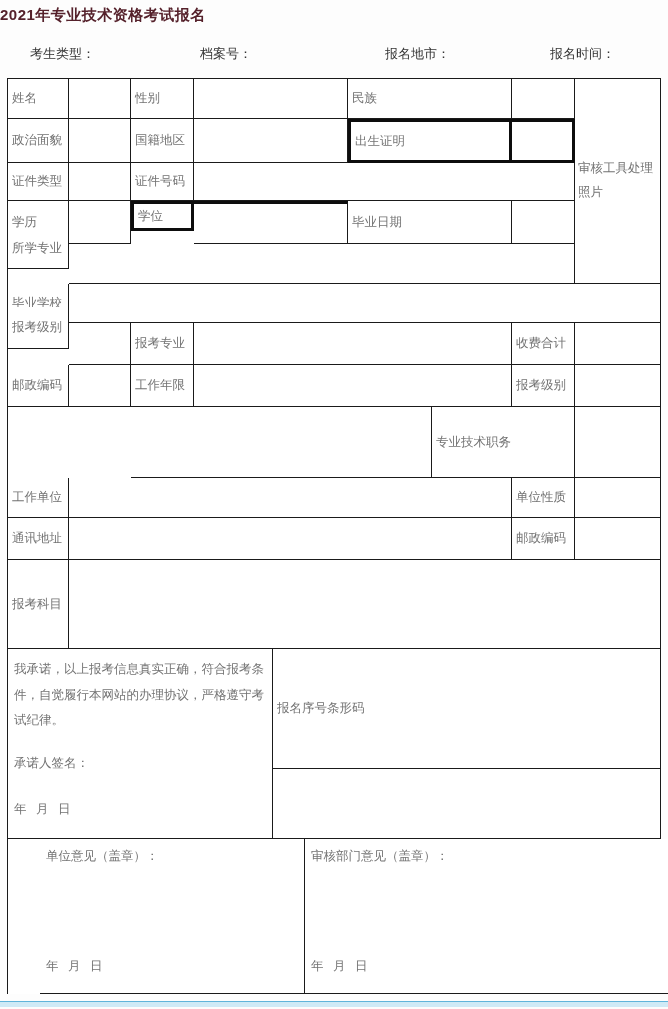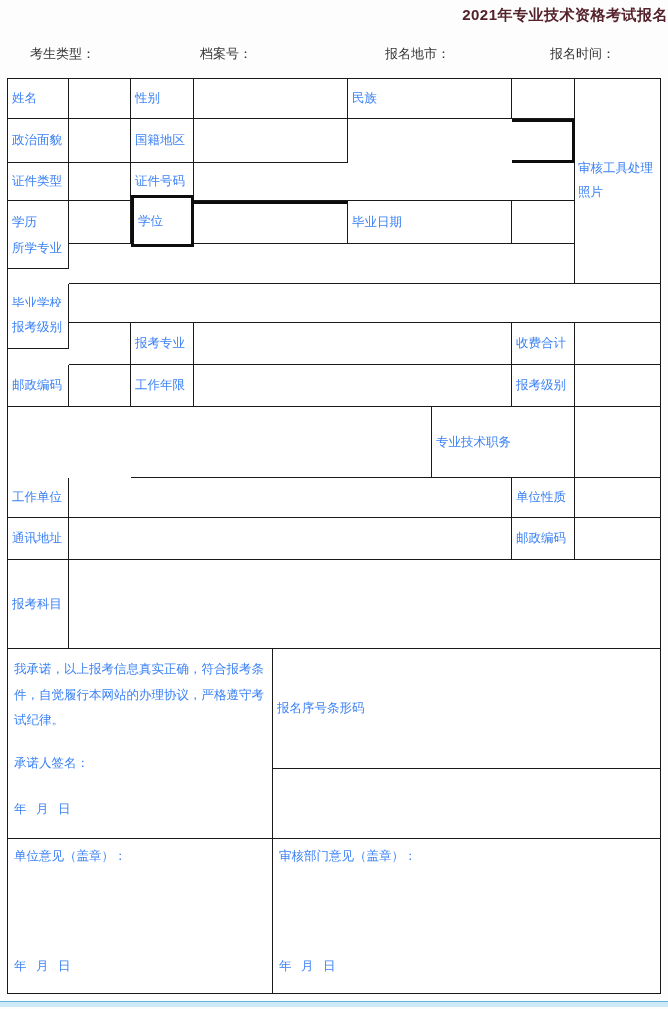"2021年专业技术资格考试报名" .page-title { text-align: right -> left }
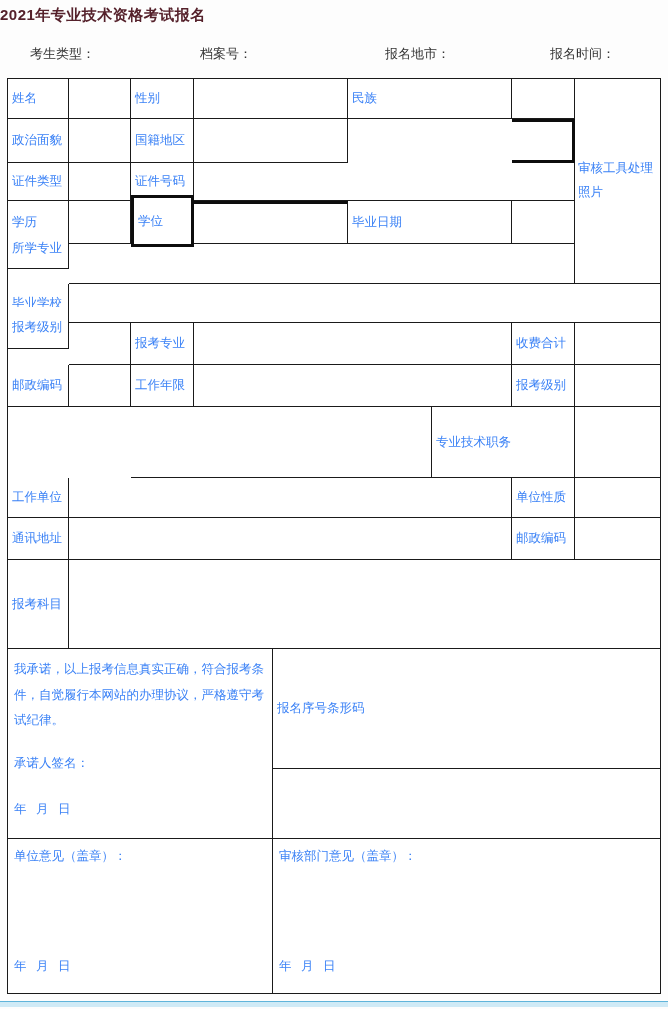"姓名" .cell { color: #3b82f6 -> #737373 }
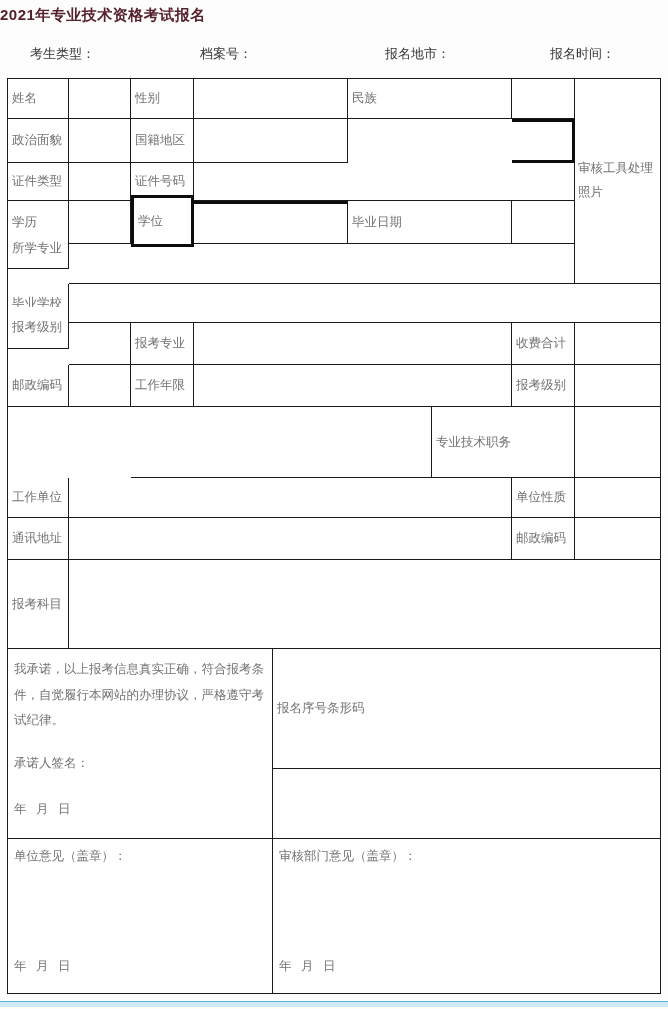"出生证明" div.cell { html: none -> <div>出生证明</div> }
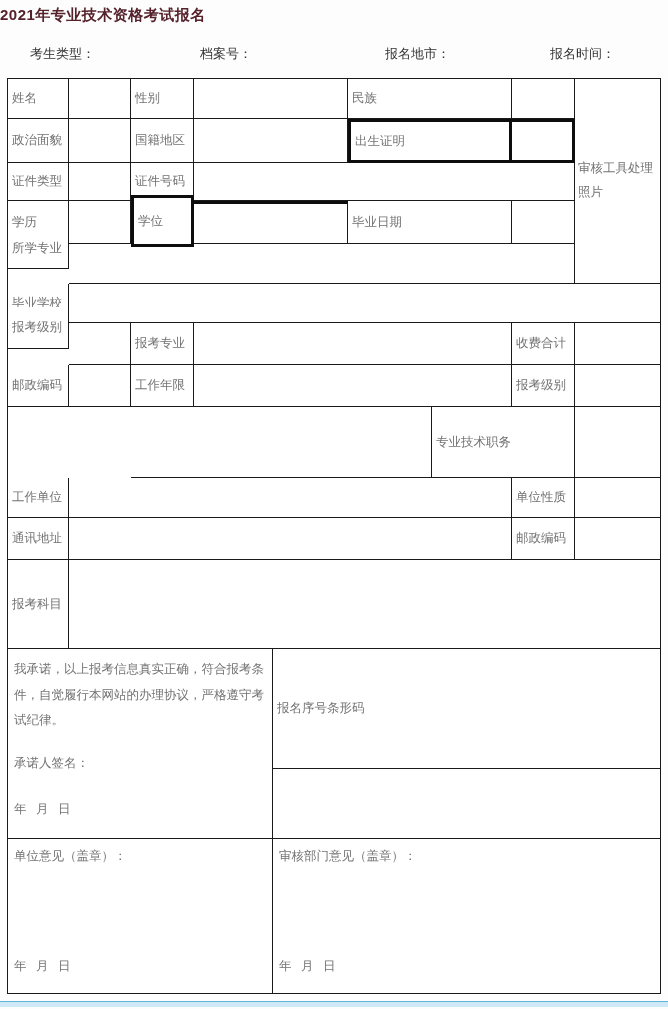"学位" div.cell { height: 52px -> 30px; top: 116px -> 122px }
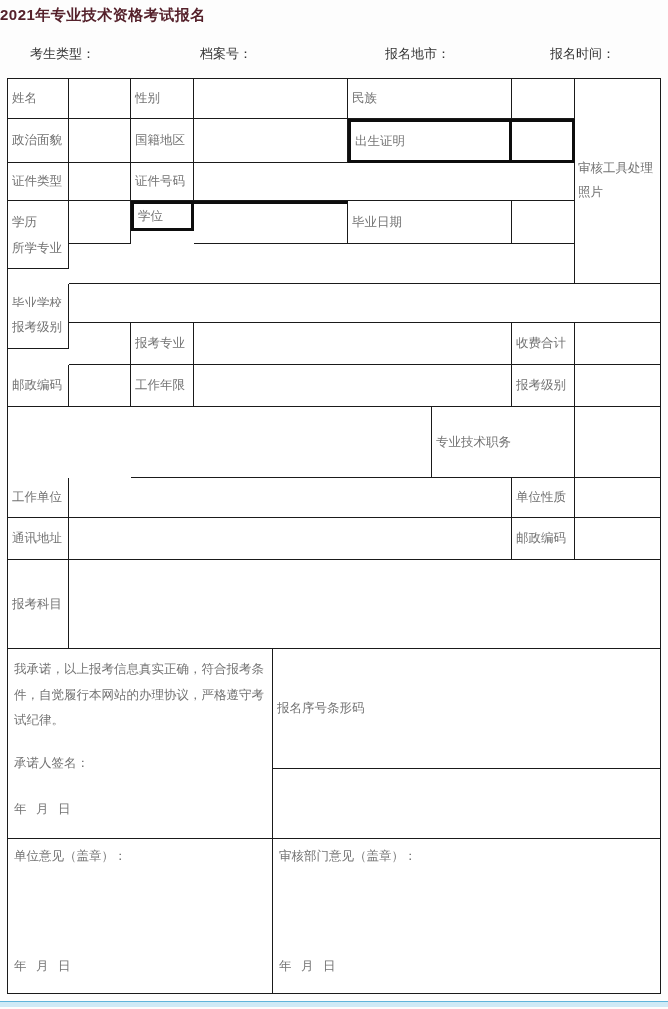"单位意见（盖章）：" .opinion-cell { margin-left: none -> 32px }
